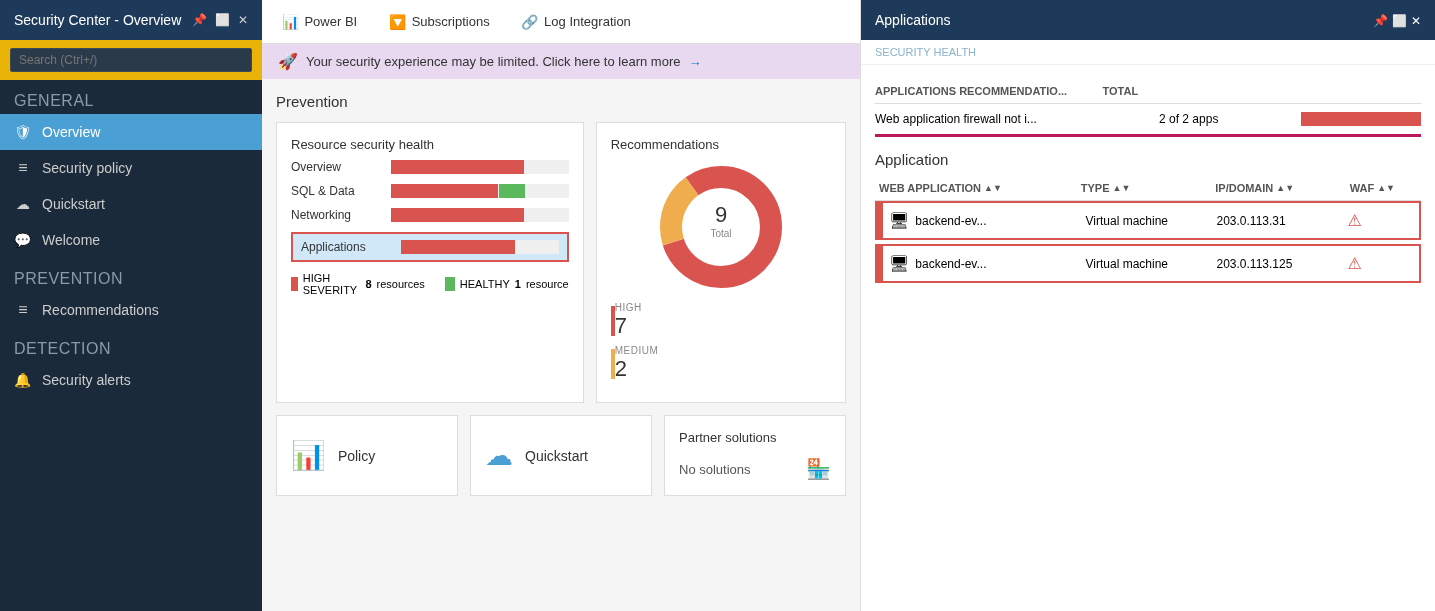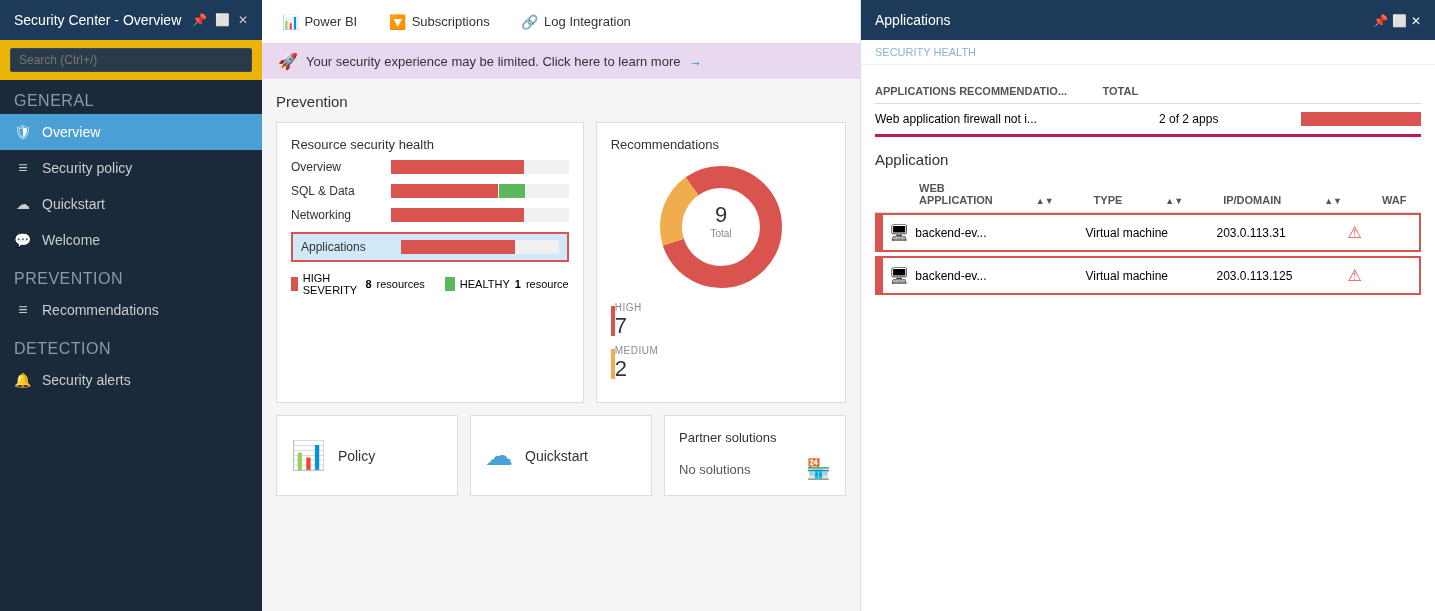"WEB APPLICATION" .app-table-header span { align-items: flex-end -> center; margin-left: 40px -> none }
